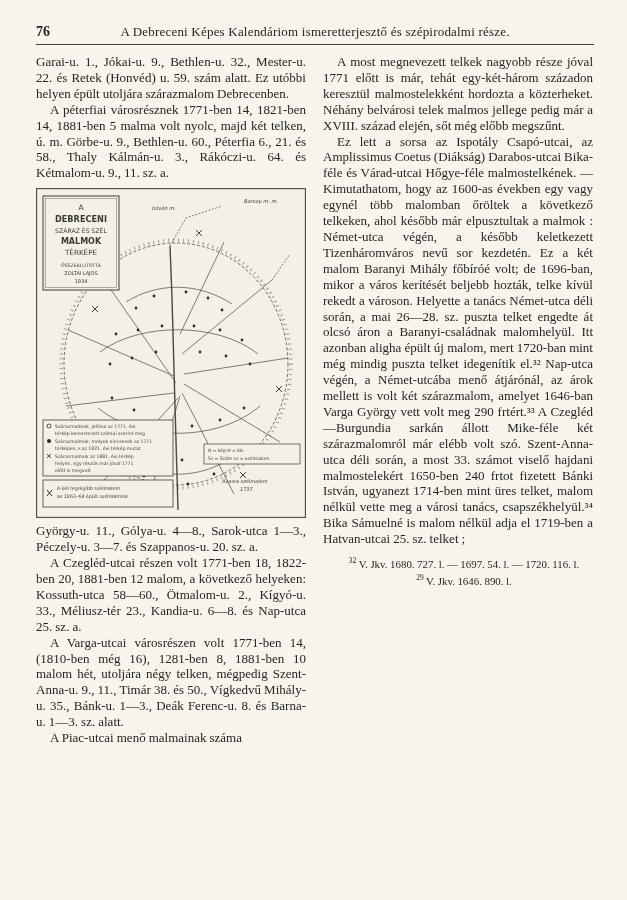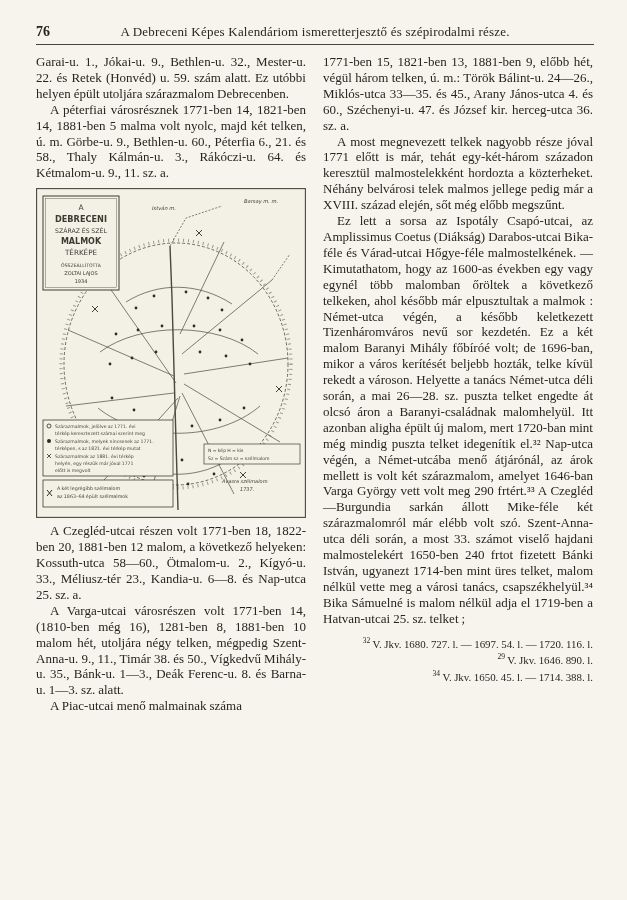"1771-ben 15, 1821-ben 13, 1881-ben" p { html: <p>1771-ben 15, 1821-ben 13, 1881-ben 9, előbb hét, végül három telken, ú. m.: Török Bálint-u. 24—26., Miklós-utca 33—35. és 45., Arany János-utca 4. és 60., Széchenyi-u. 47. és József kir. herceg-utca 36. sz. a.</p> -> none }
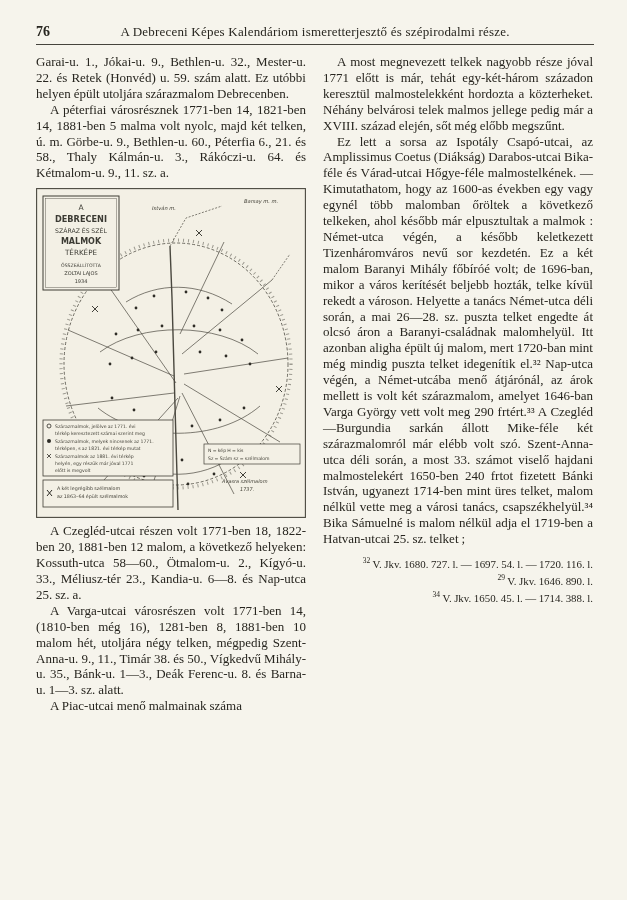"György-u. 11., Gólya-u. 4—8., Sarok-utca" p { html: none -> <p>György-u. 11., Gólya-u. 4—8., Sarok-utca 1—3., Péczely-u. 3—7. és Szappanos-u. 20. sz. a.</p> }
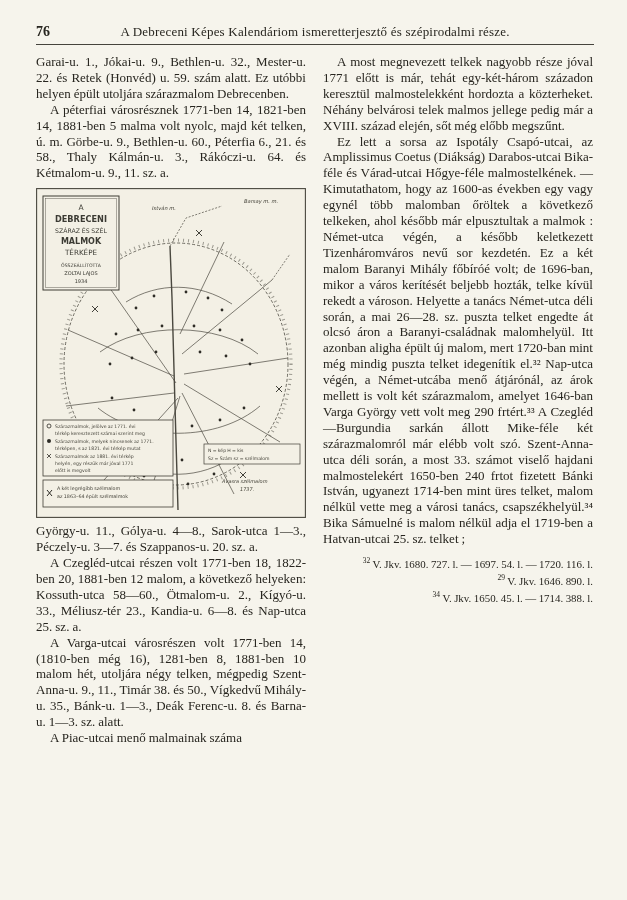"32 V. Jkv. 1680. 727." .footnote { text-align: right -> center }
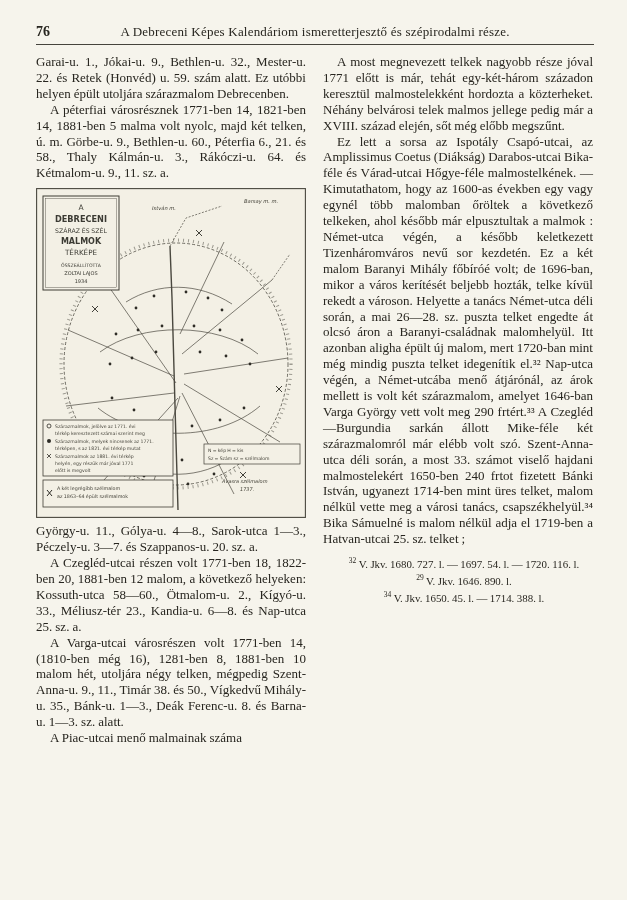"34 V. Jkv. 1650. 45." div.footnote { html: <div> <sup>34</sup> <span>V. Jkv. 1650. 45. l. — 1714. 388. l.</span> </div> -> none }
